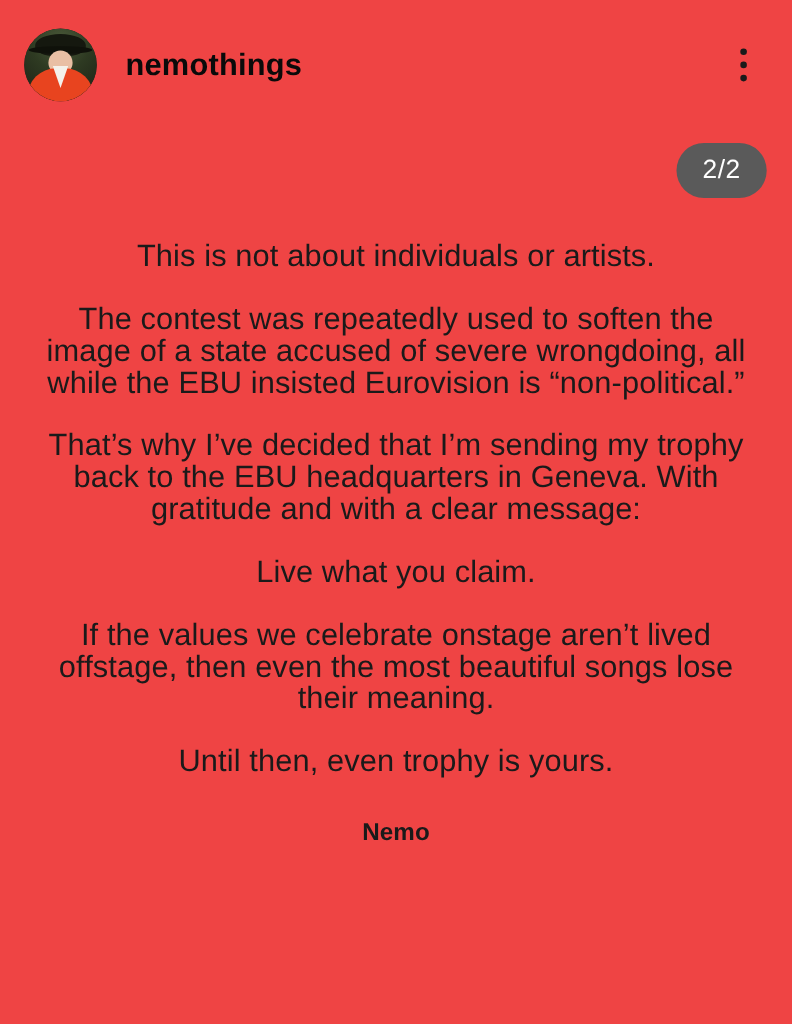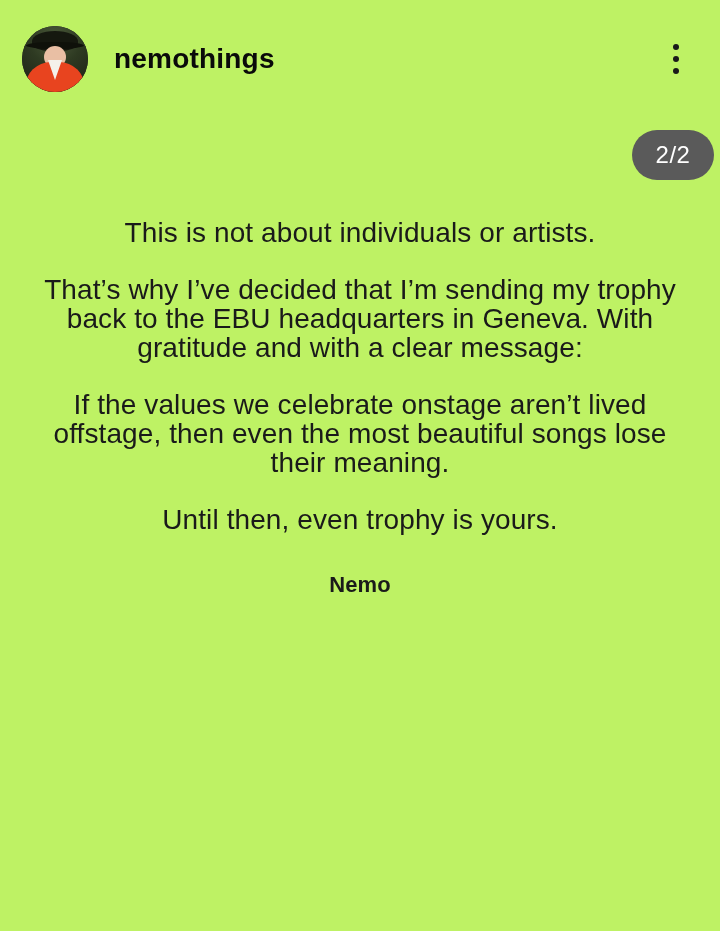"nemothings" .screen { background: #bef264 -> #ef4444 }
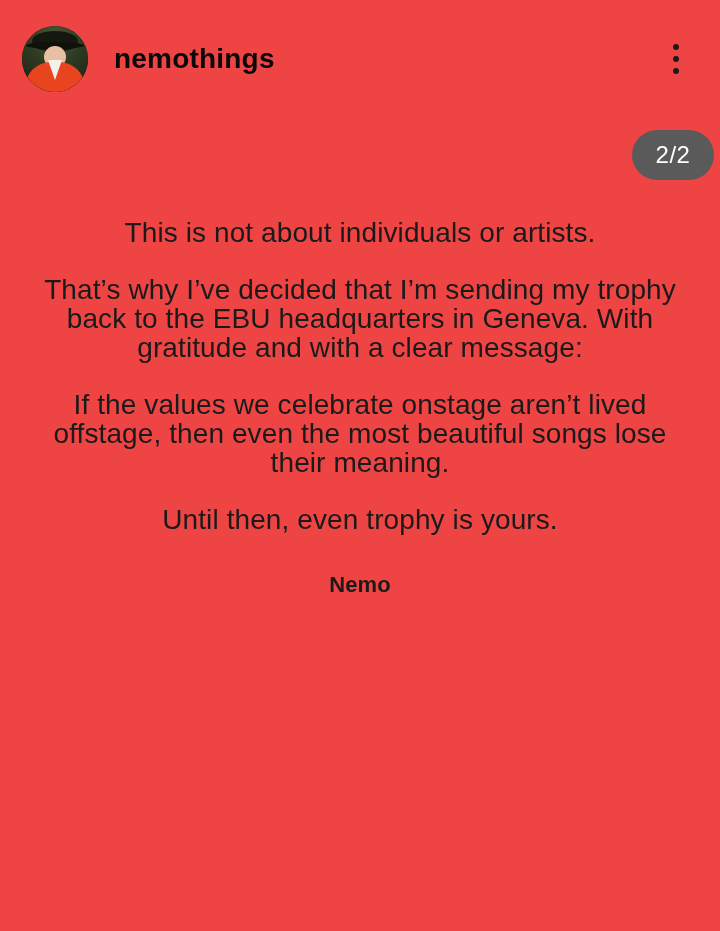"2/2" .counter-row { padding-right: 6px -> 23px }
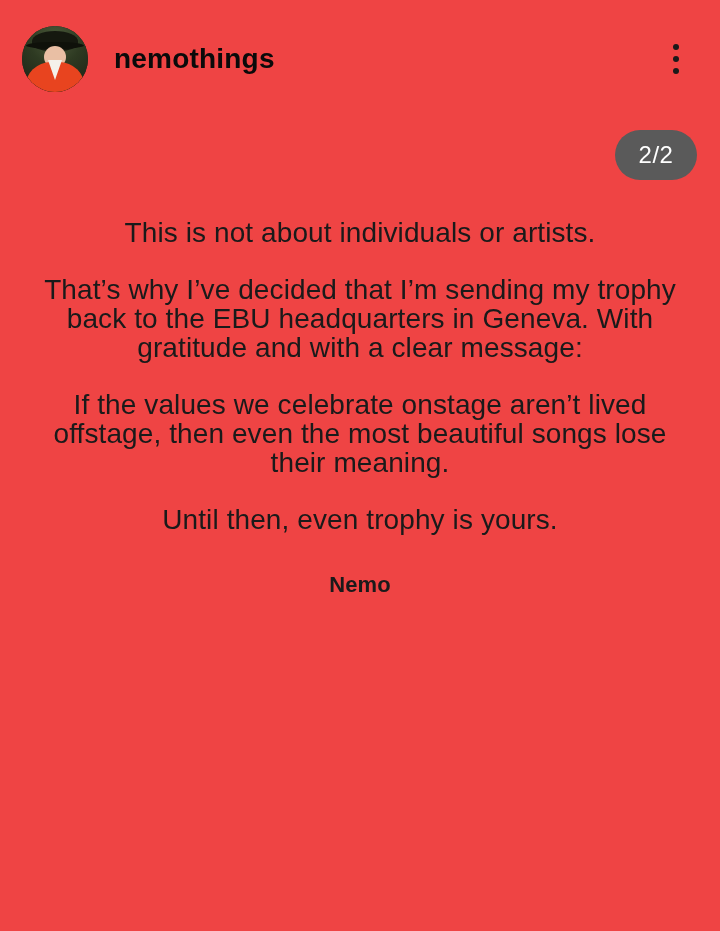"The contest was repeatedly used" p.para { html: none -> <p>The contest was repeatedly used to soften the image of a state accused of severe wrongdoing, all while the EBU insisted Eurovision is “non-political.”</p> }
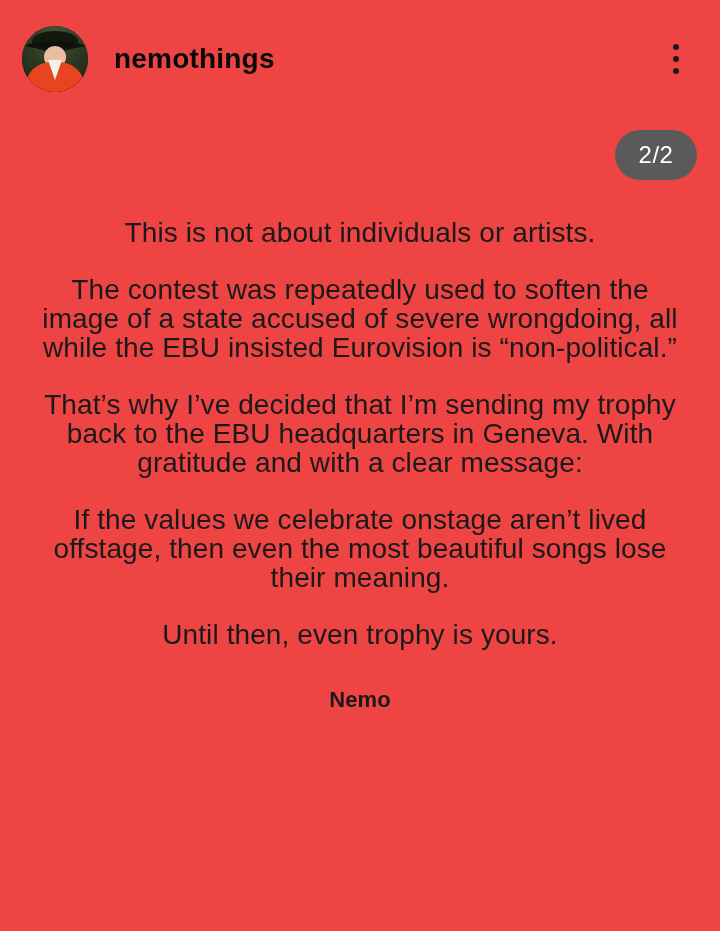"Live what you claim." p.para { html: none -> <p>Live what you claim.</p> }
